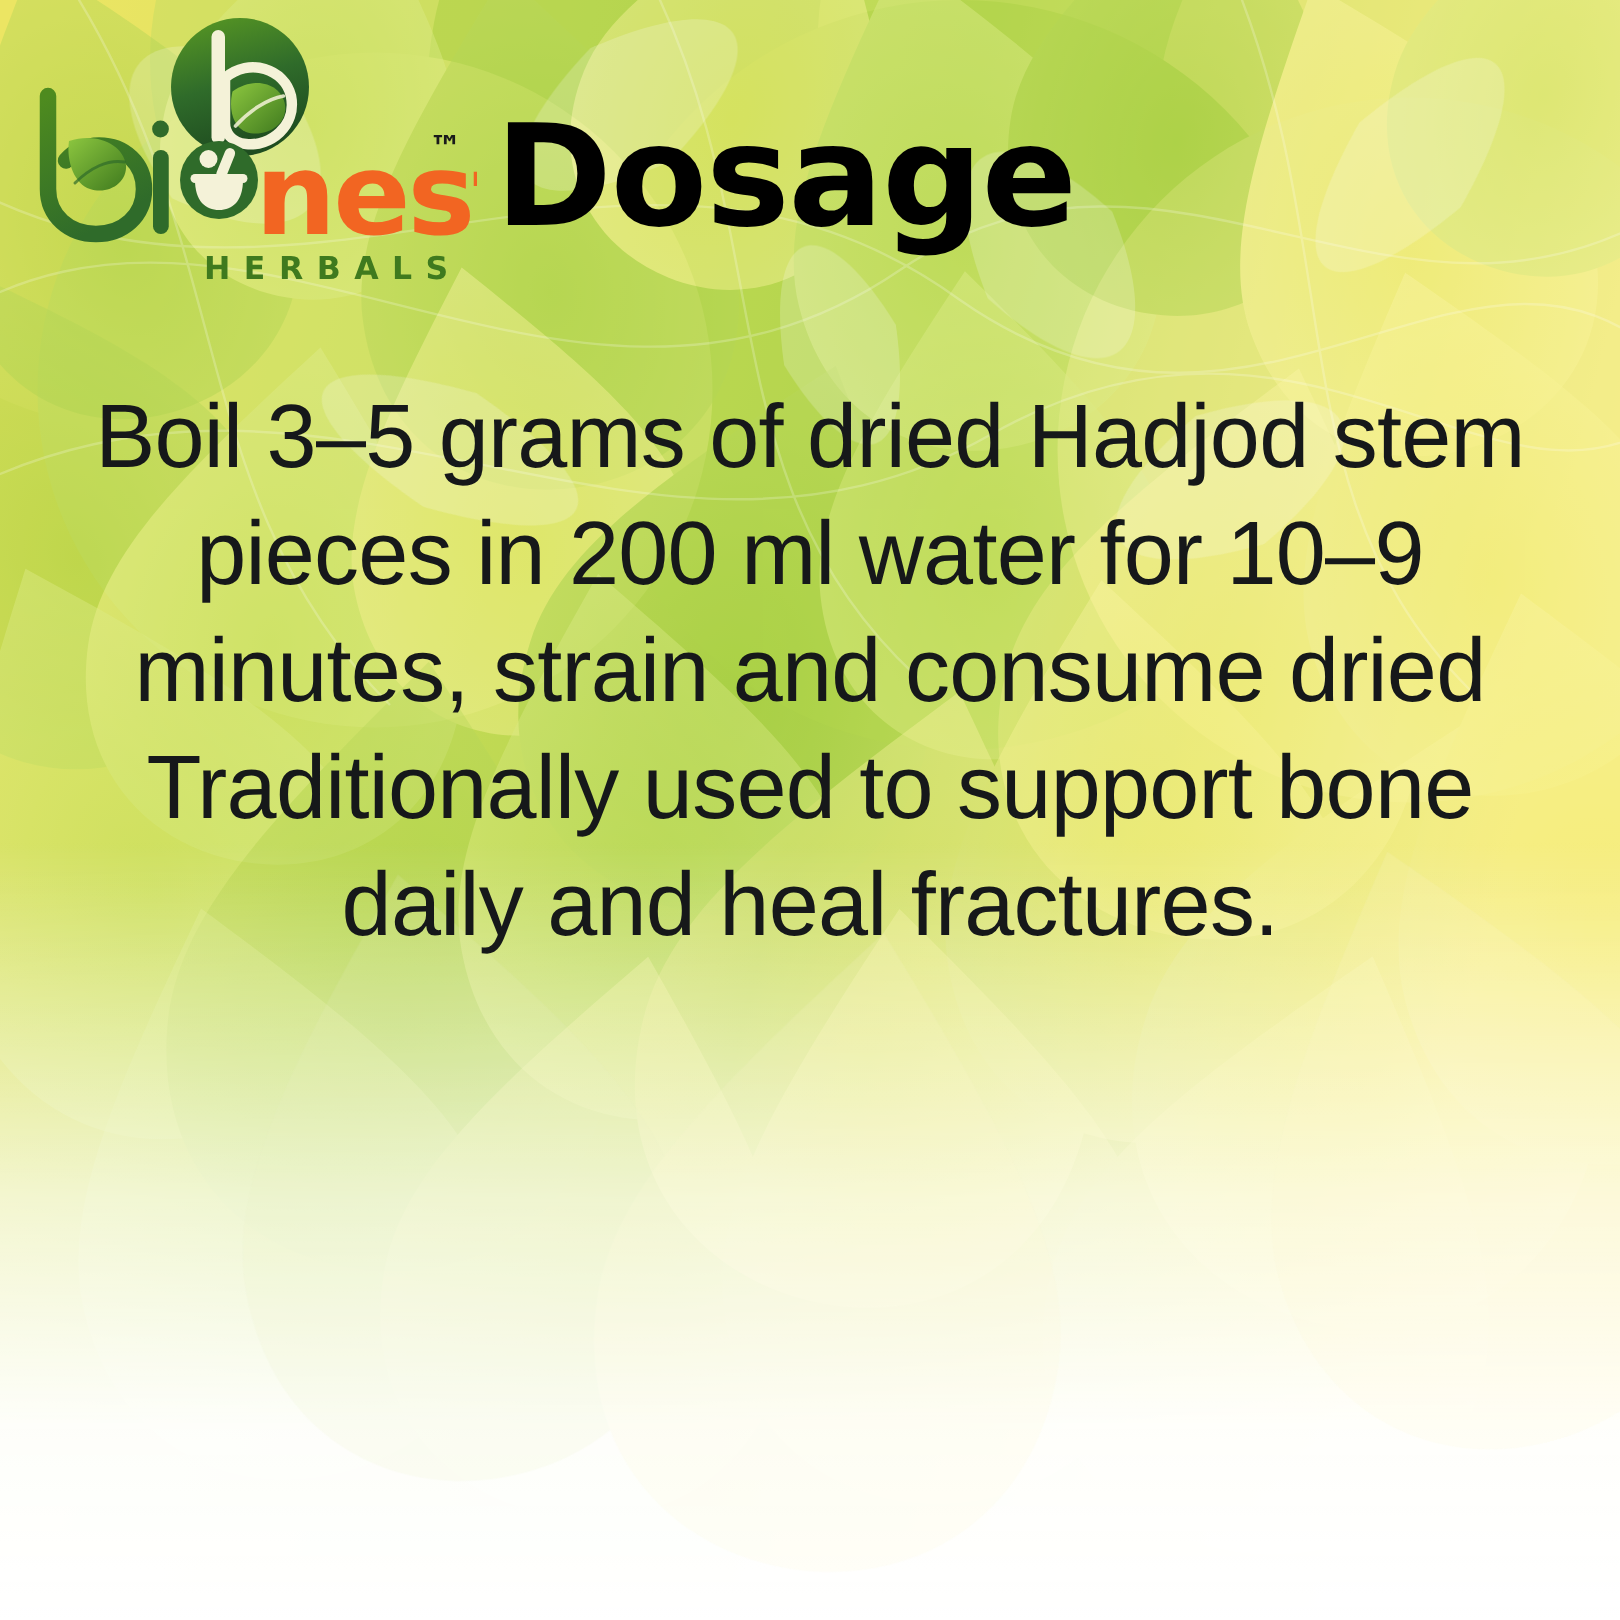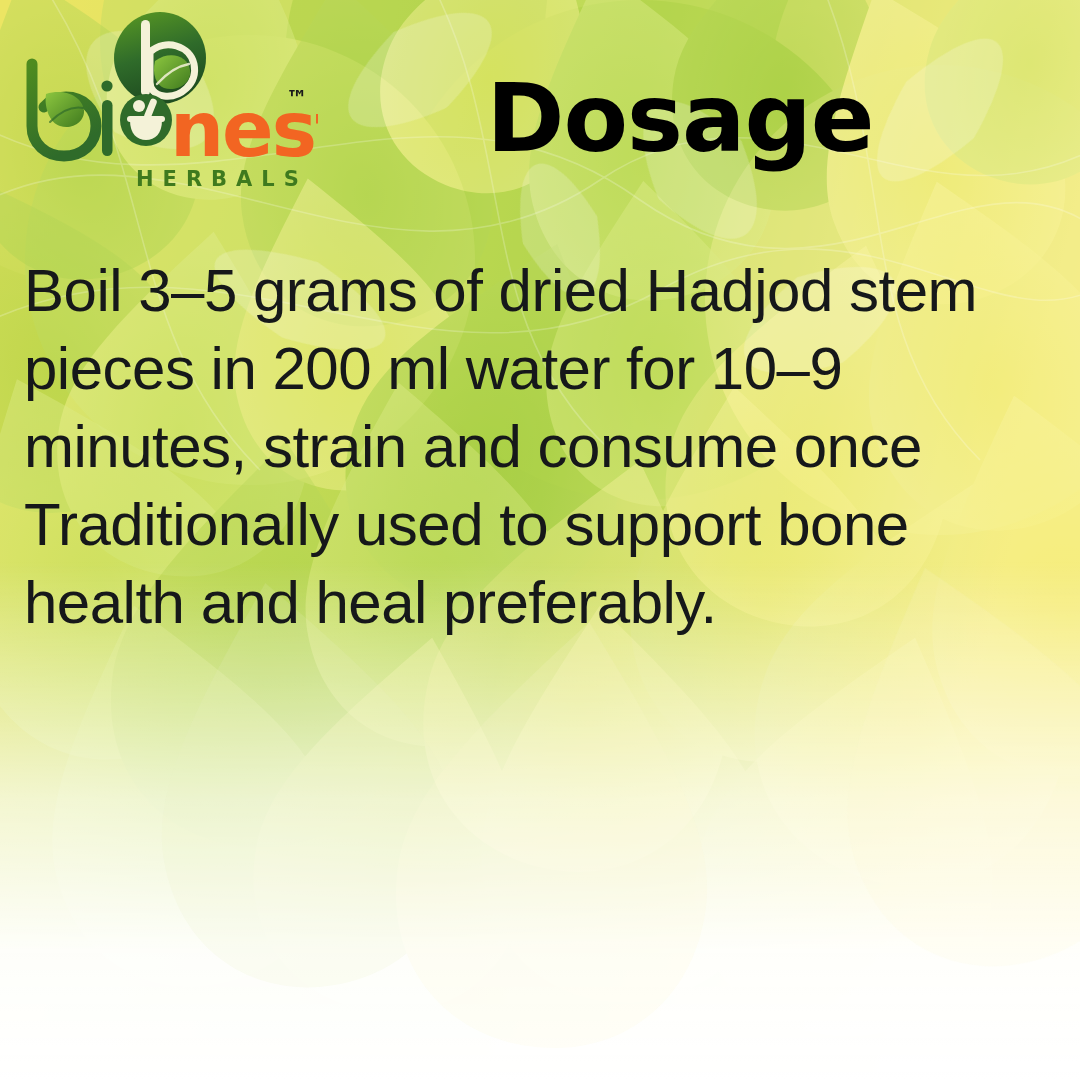"Dosage" #title { text-align: center -> none }
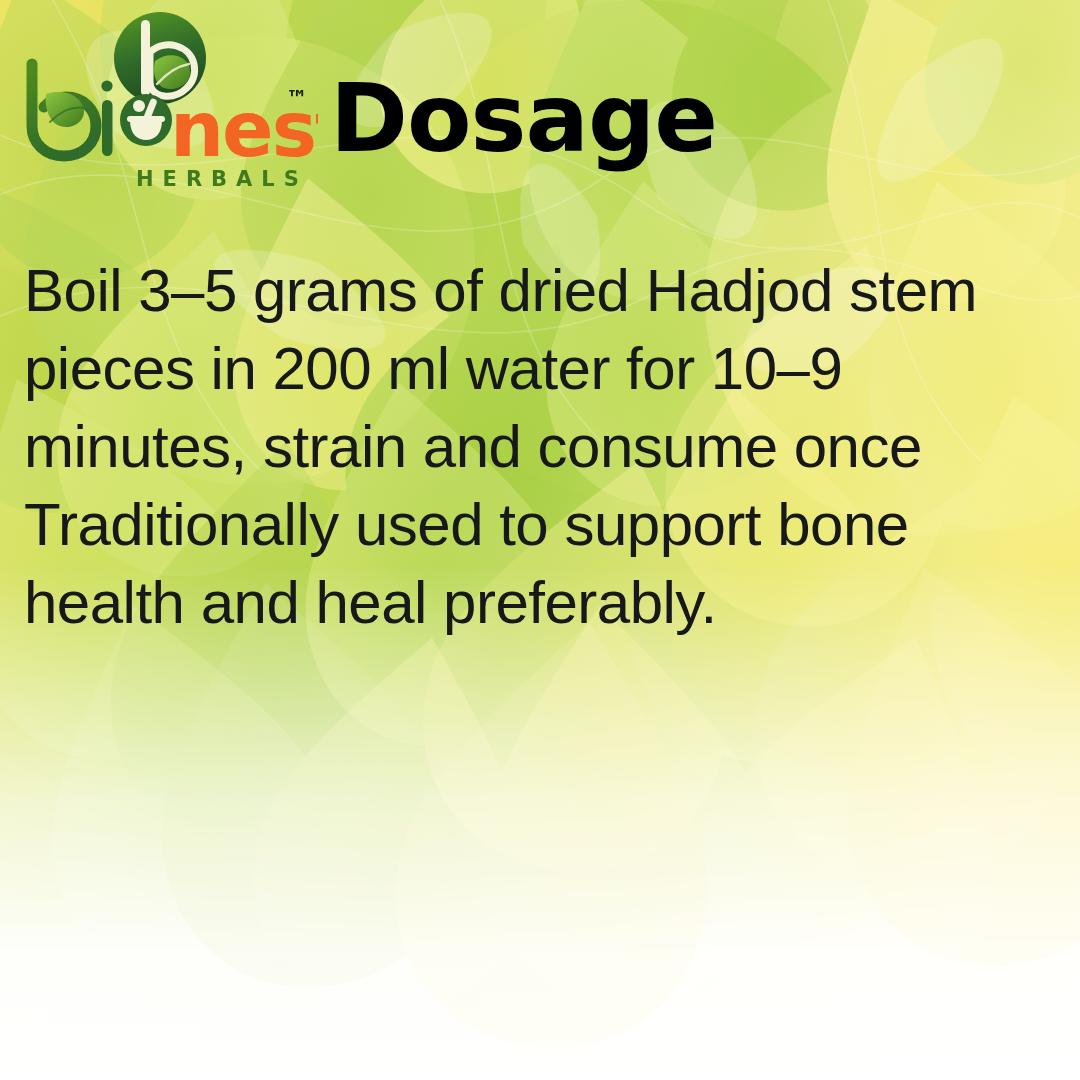"Boil 3–5 grams of dried" #body-copy { text-align: left -> center }
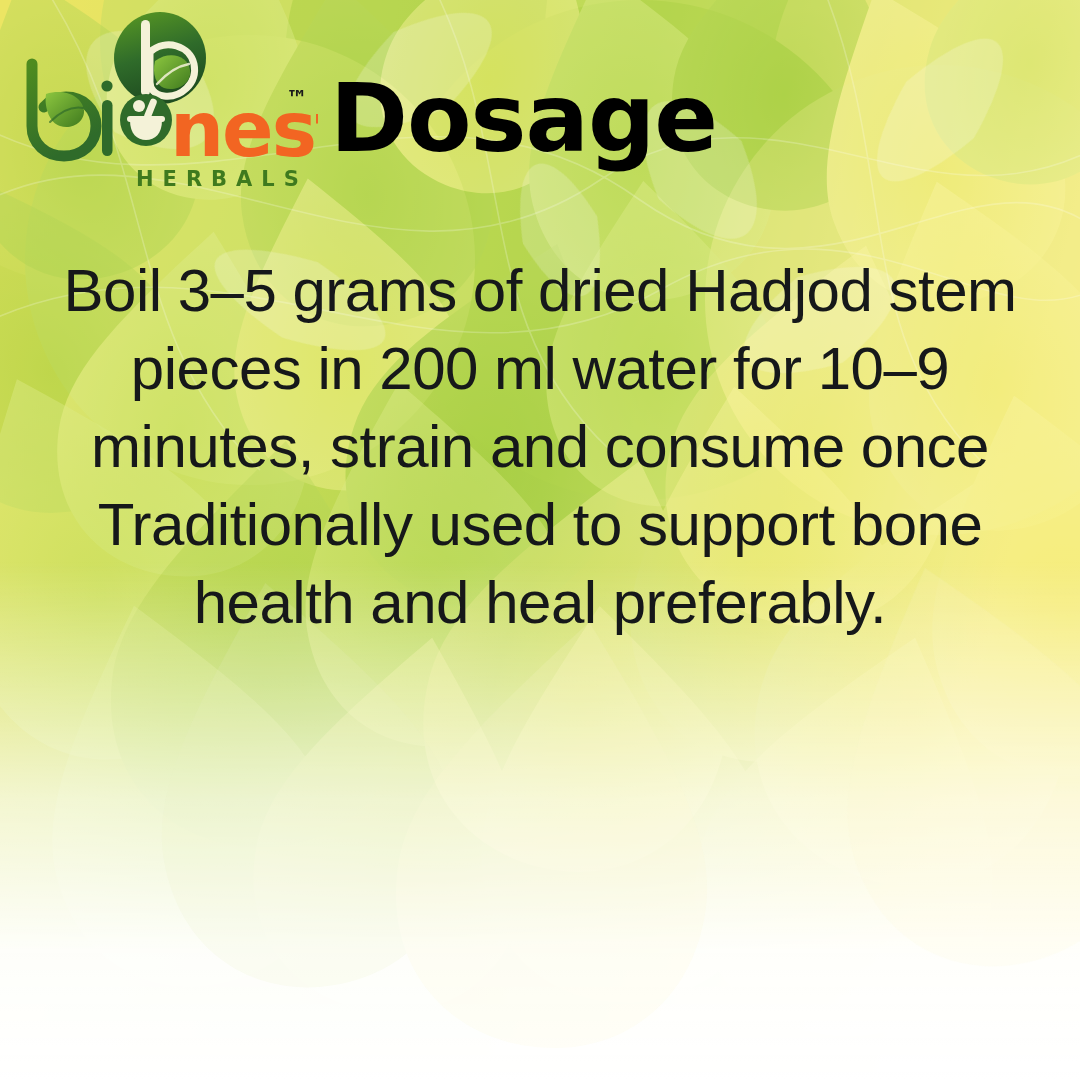"minutes, strain and consume once" span.line { text: once -> dried }
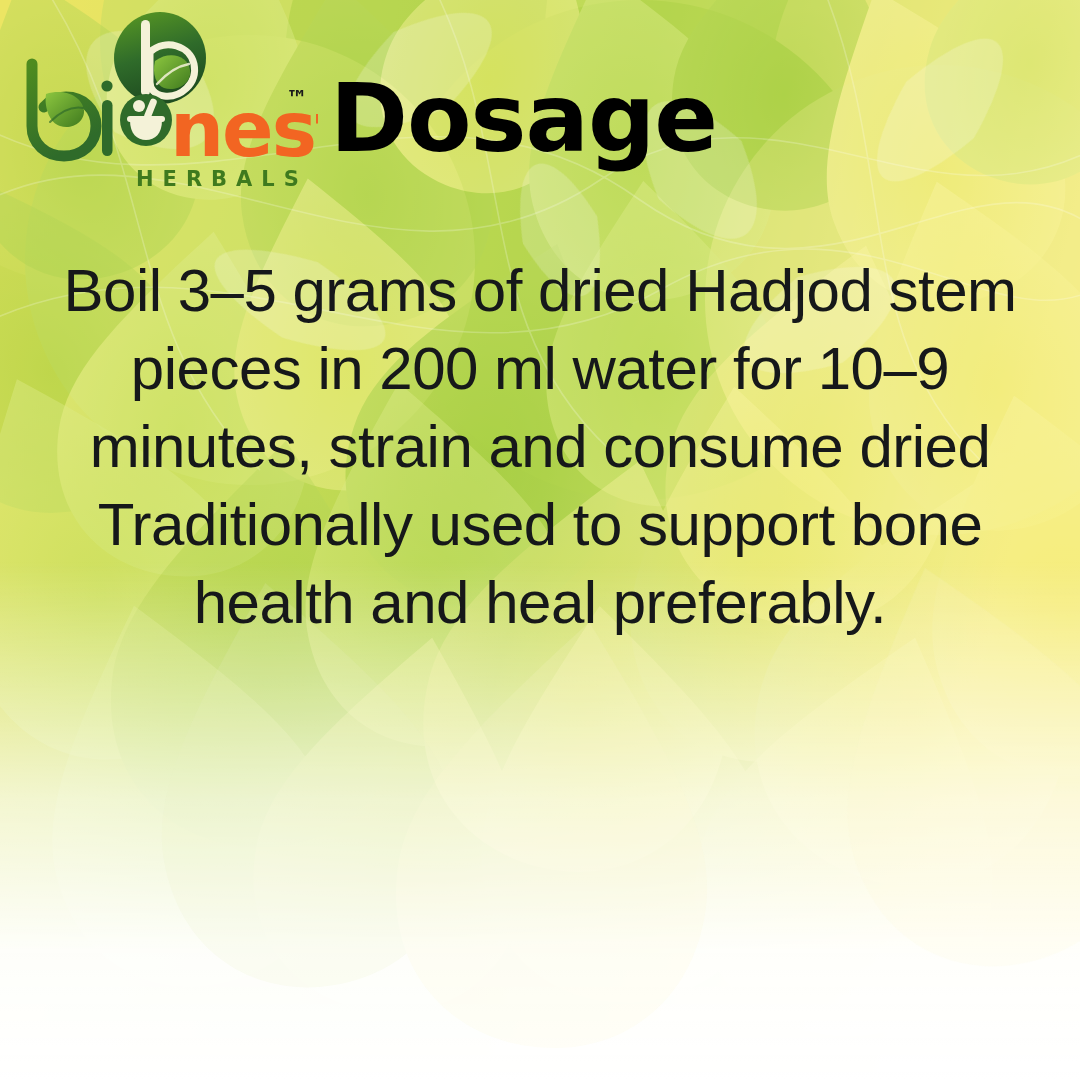"health and heal preferably." span.line { text: health and heal preferably -> daily and heal fractures }
